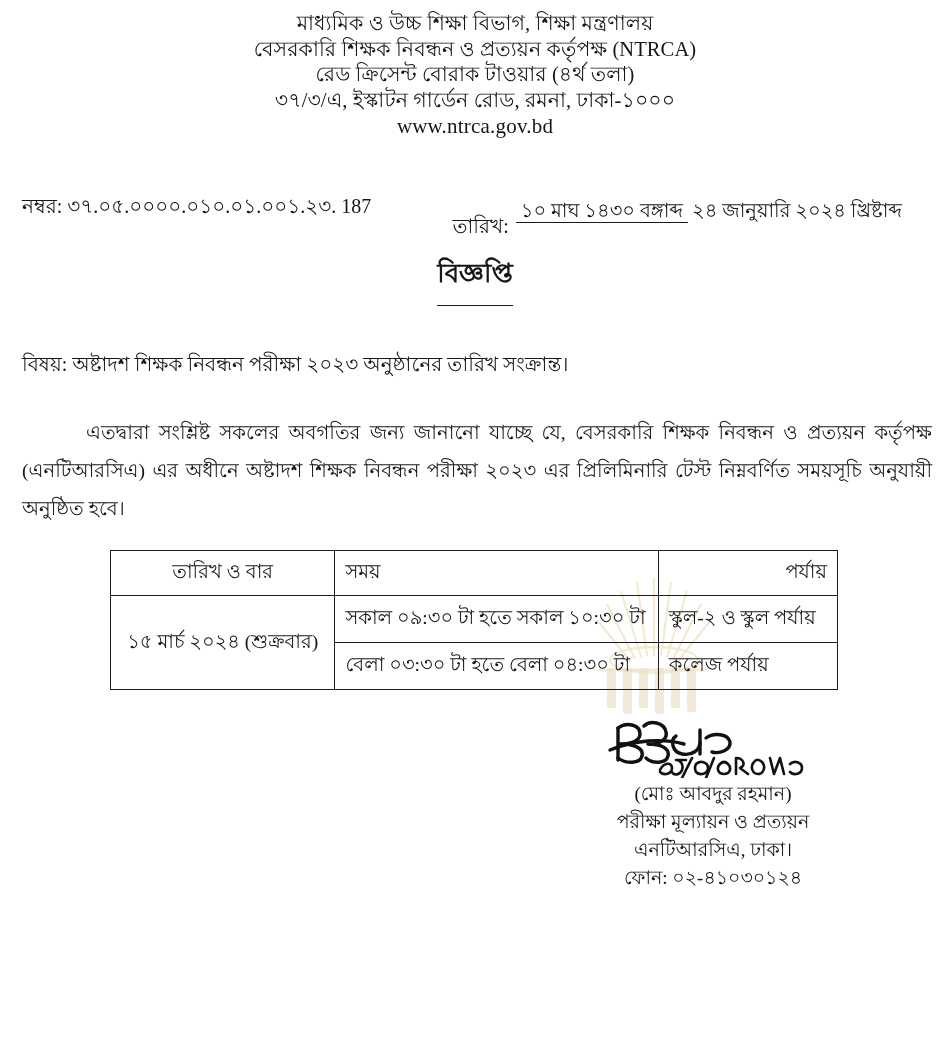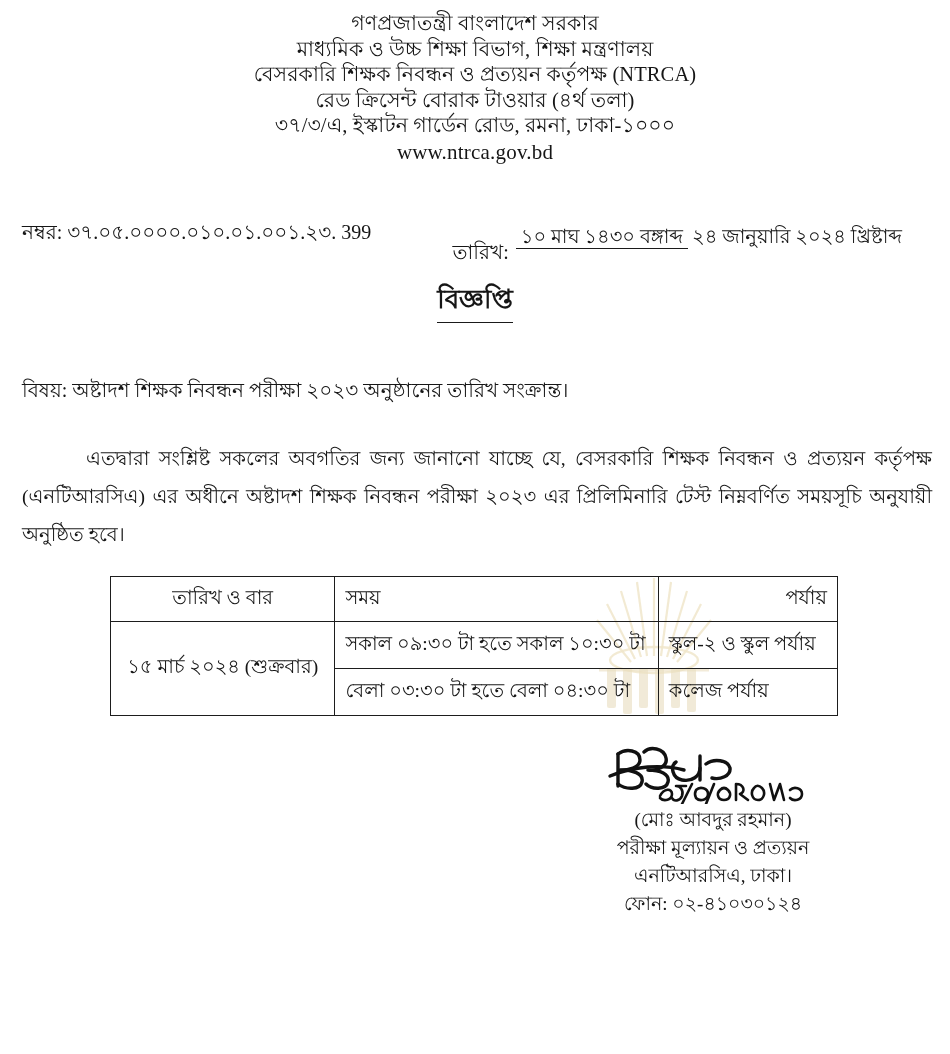"গণপ্রজাতন্ত্রী বাংলাদেশ সরকার" div.line { html: <div>গণপ্রজাতন্ত্রী বাংলাদেশ সরকার</div> -> none }
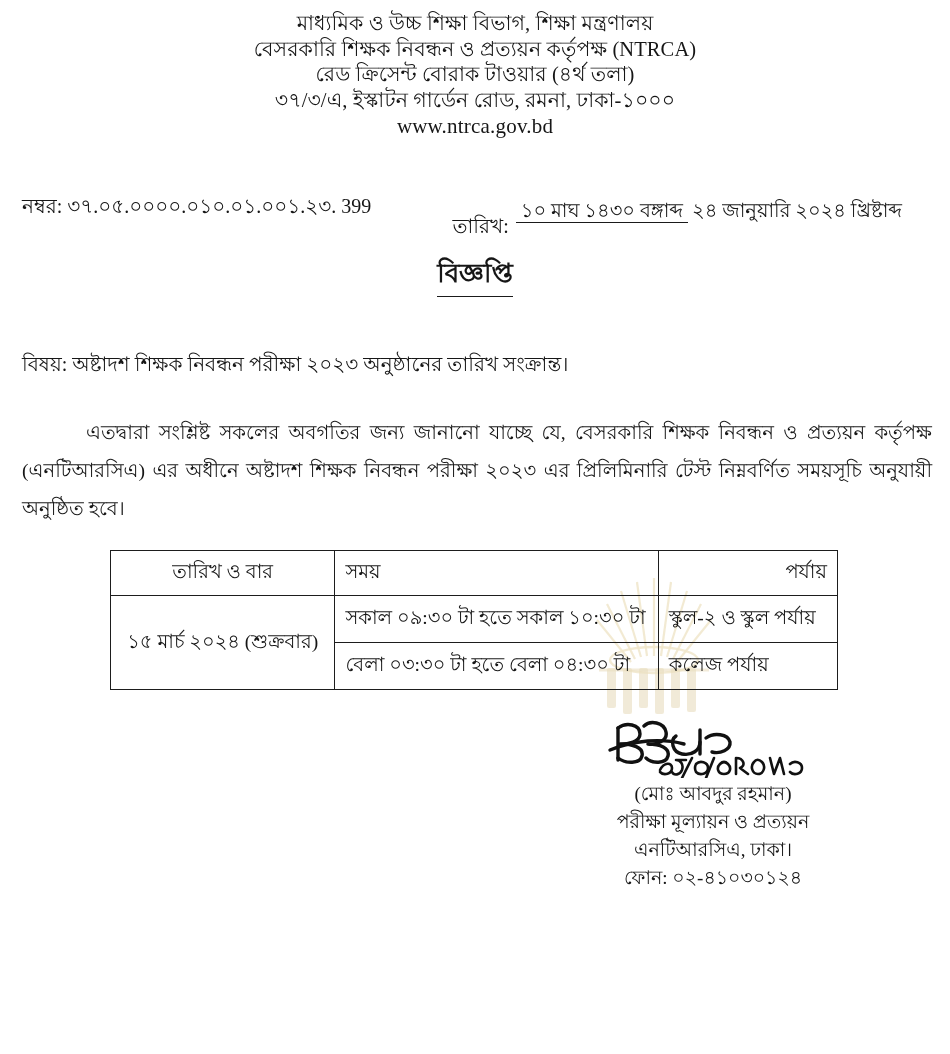"নম্বর: ৩৭.০৫.০০০০.০১০.০১.০০১.২৩. 399" div.memo-no { text: 399 -> 187 }
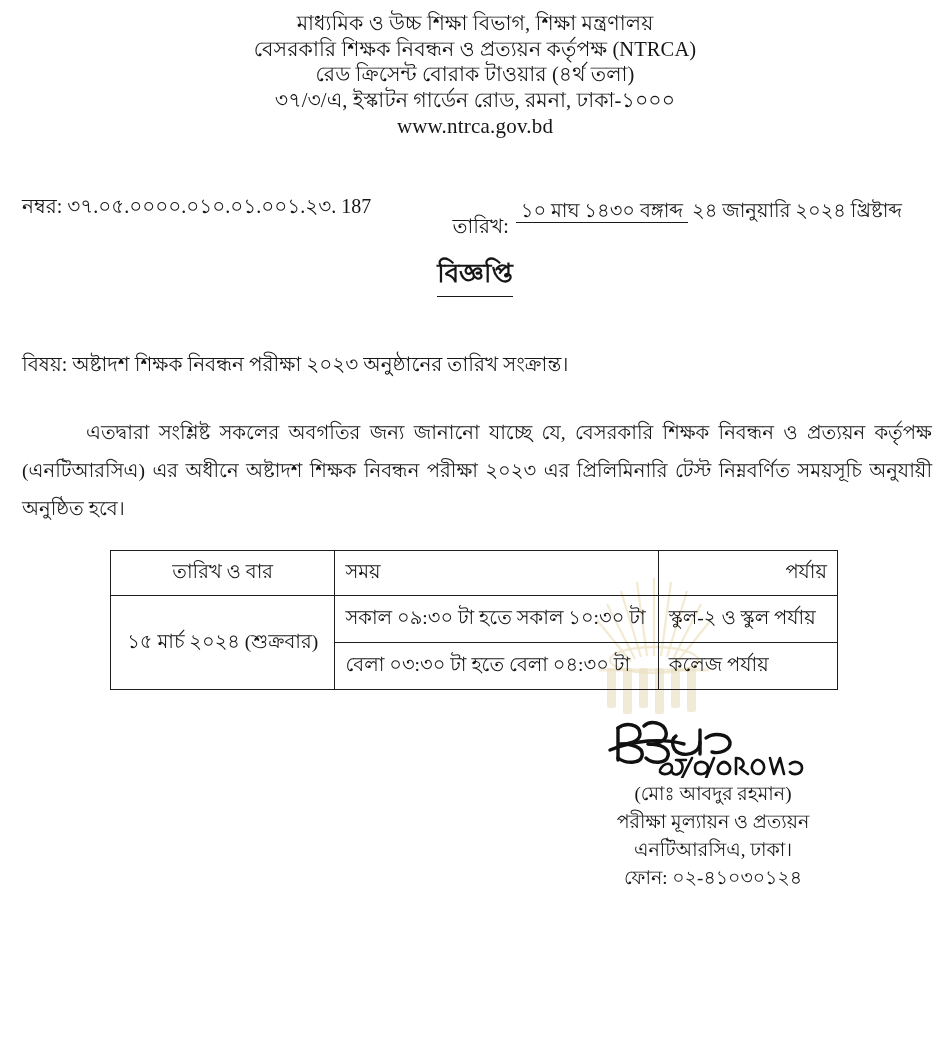"বিজ্ঞপ্তি" .notice-title span { padding-bottom: 8px -> 17px }
